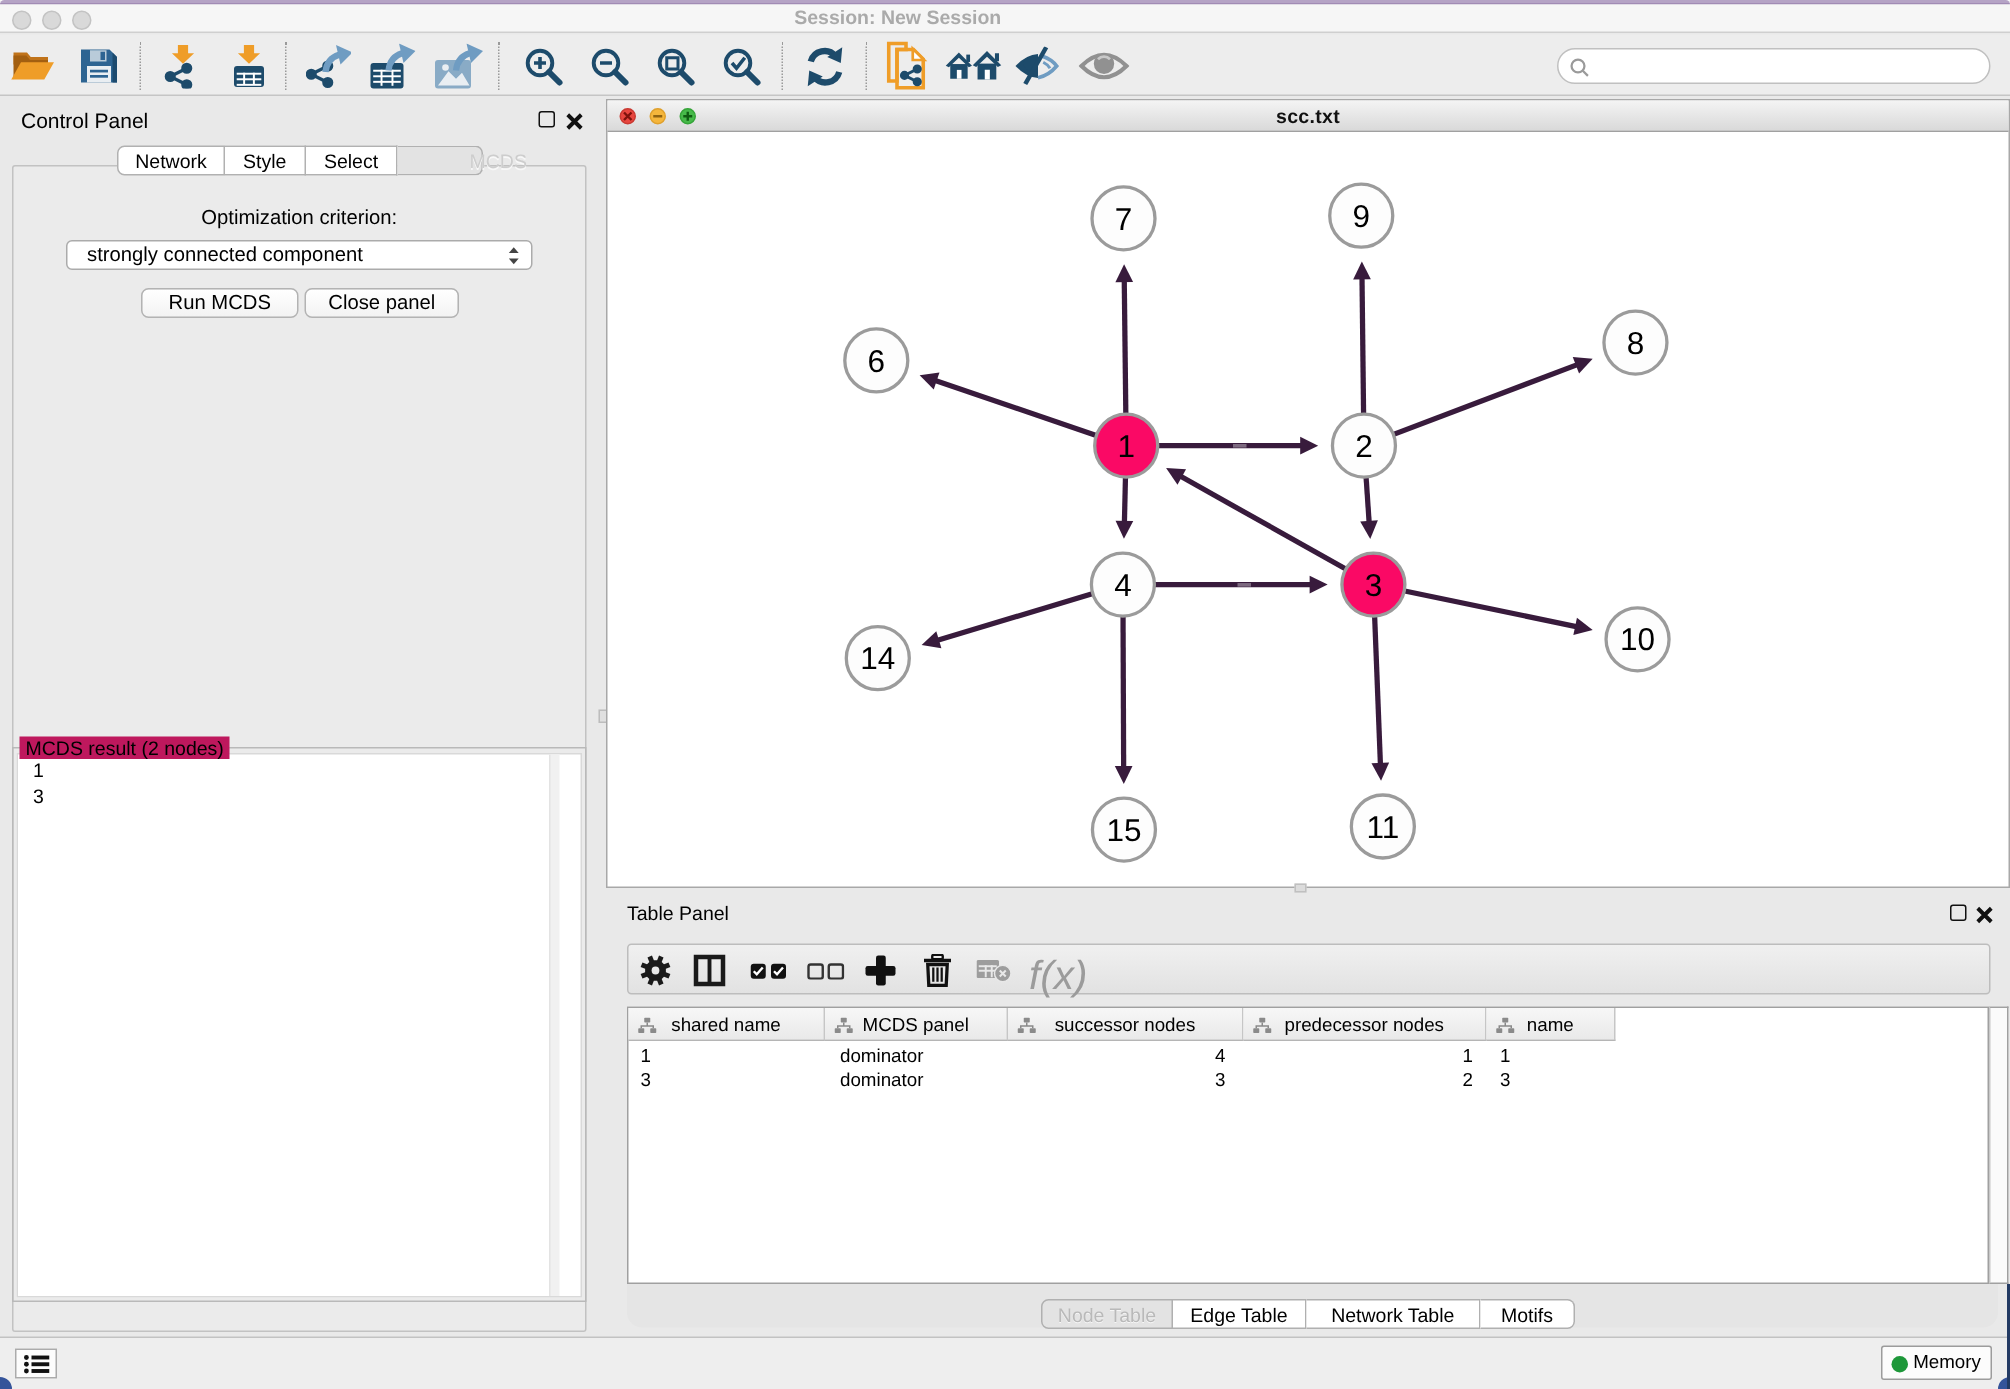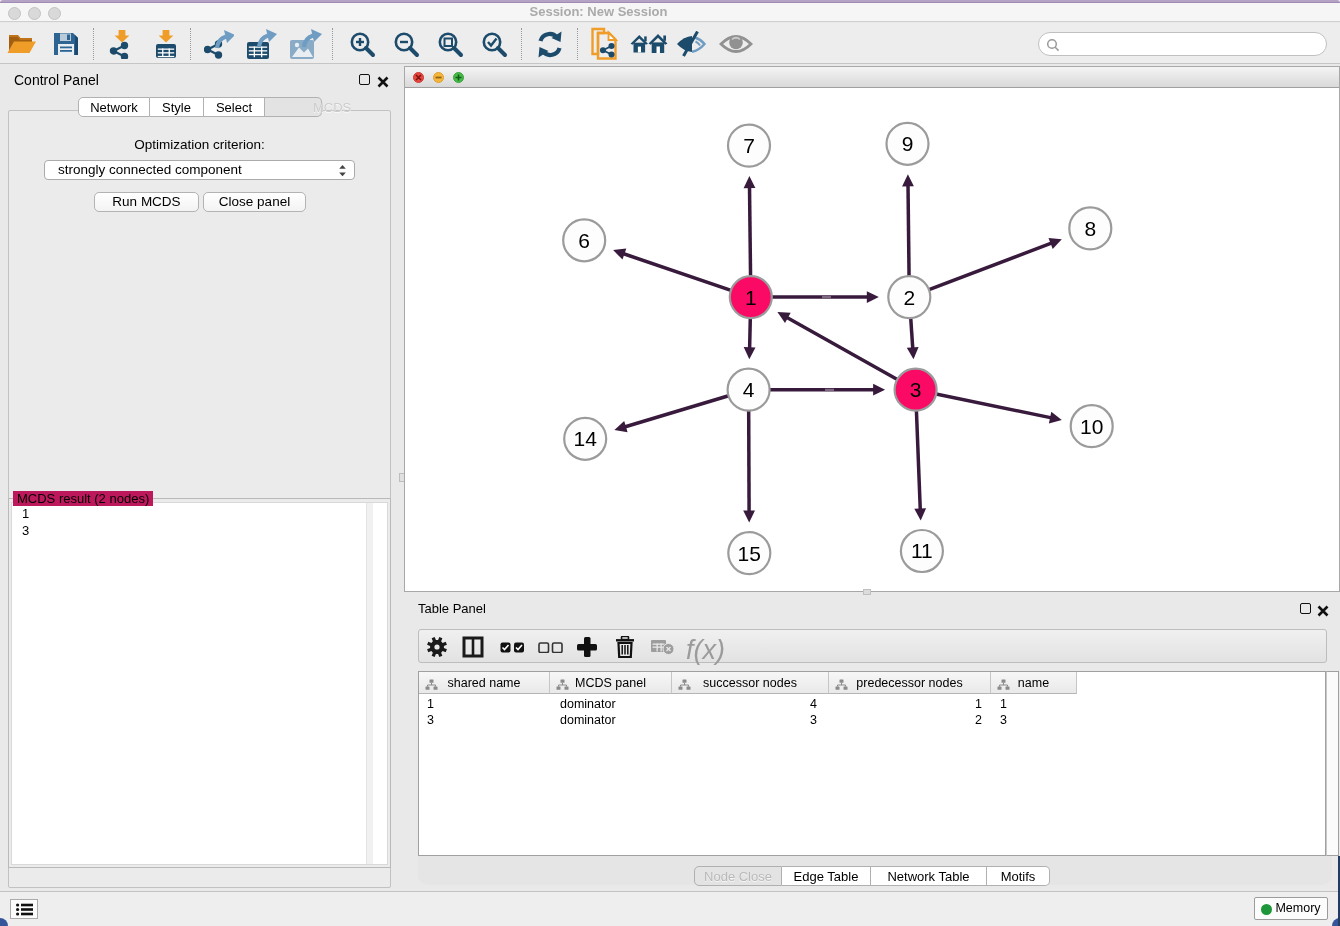"scc.txt" div.abs { html: none -> <div>scc.txt</div> }
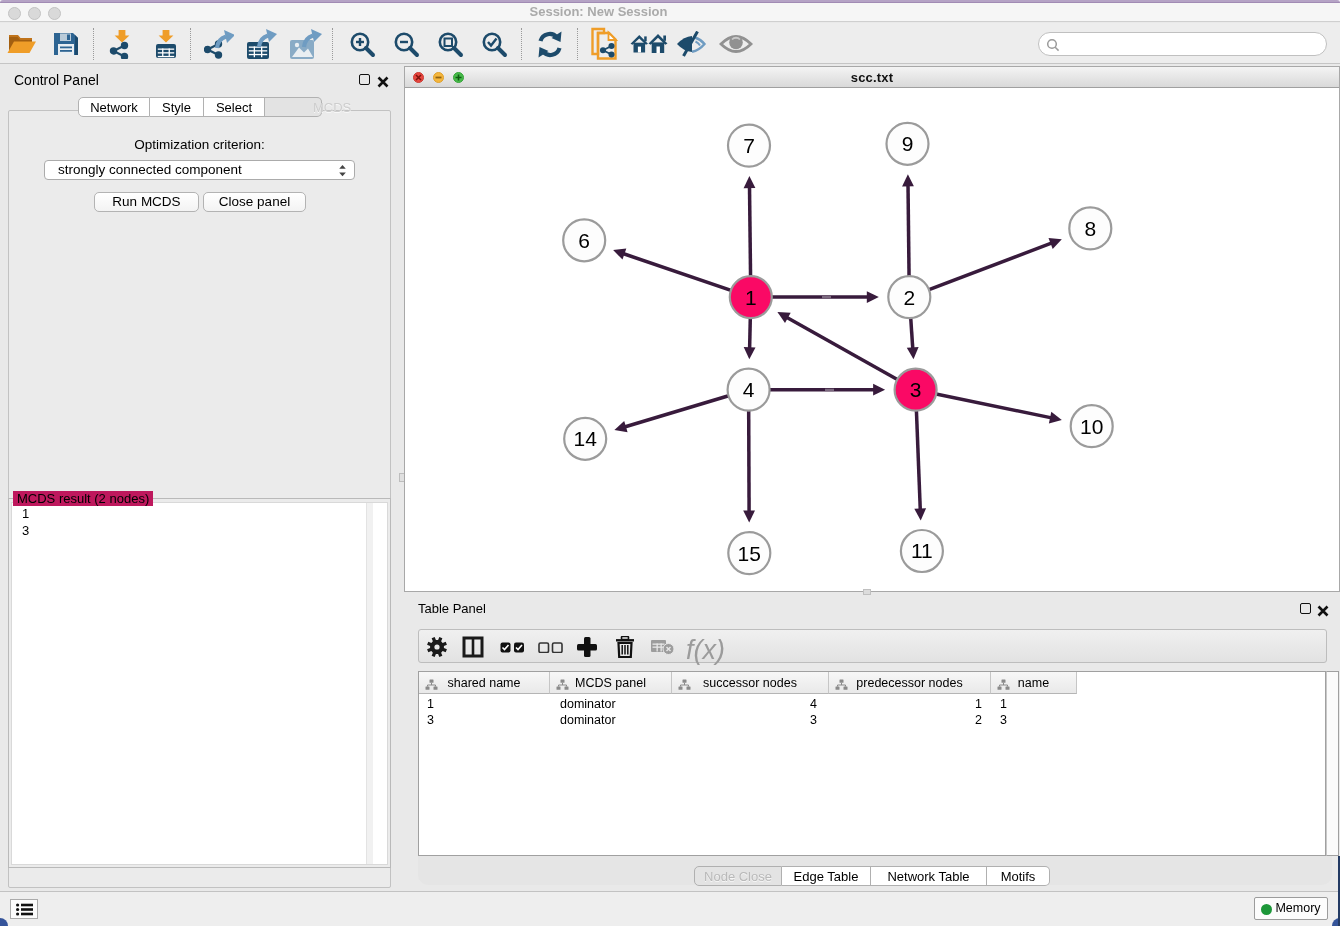"Node Close" div.abs { text: Close -> Table }
